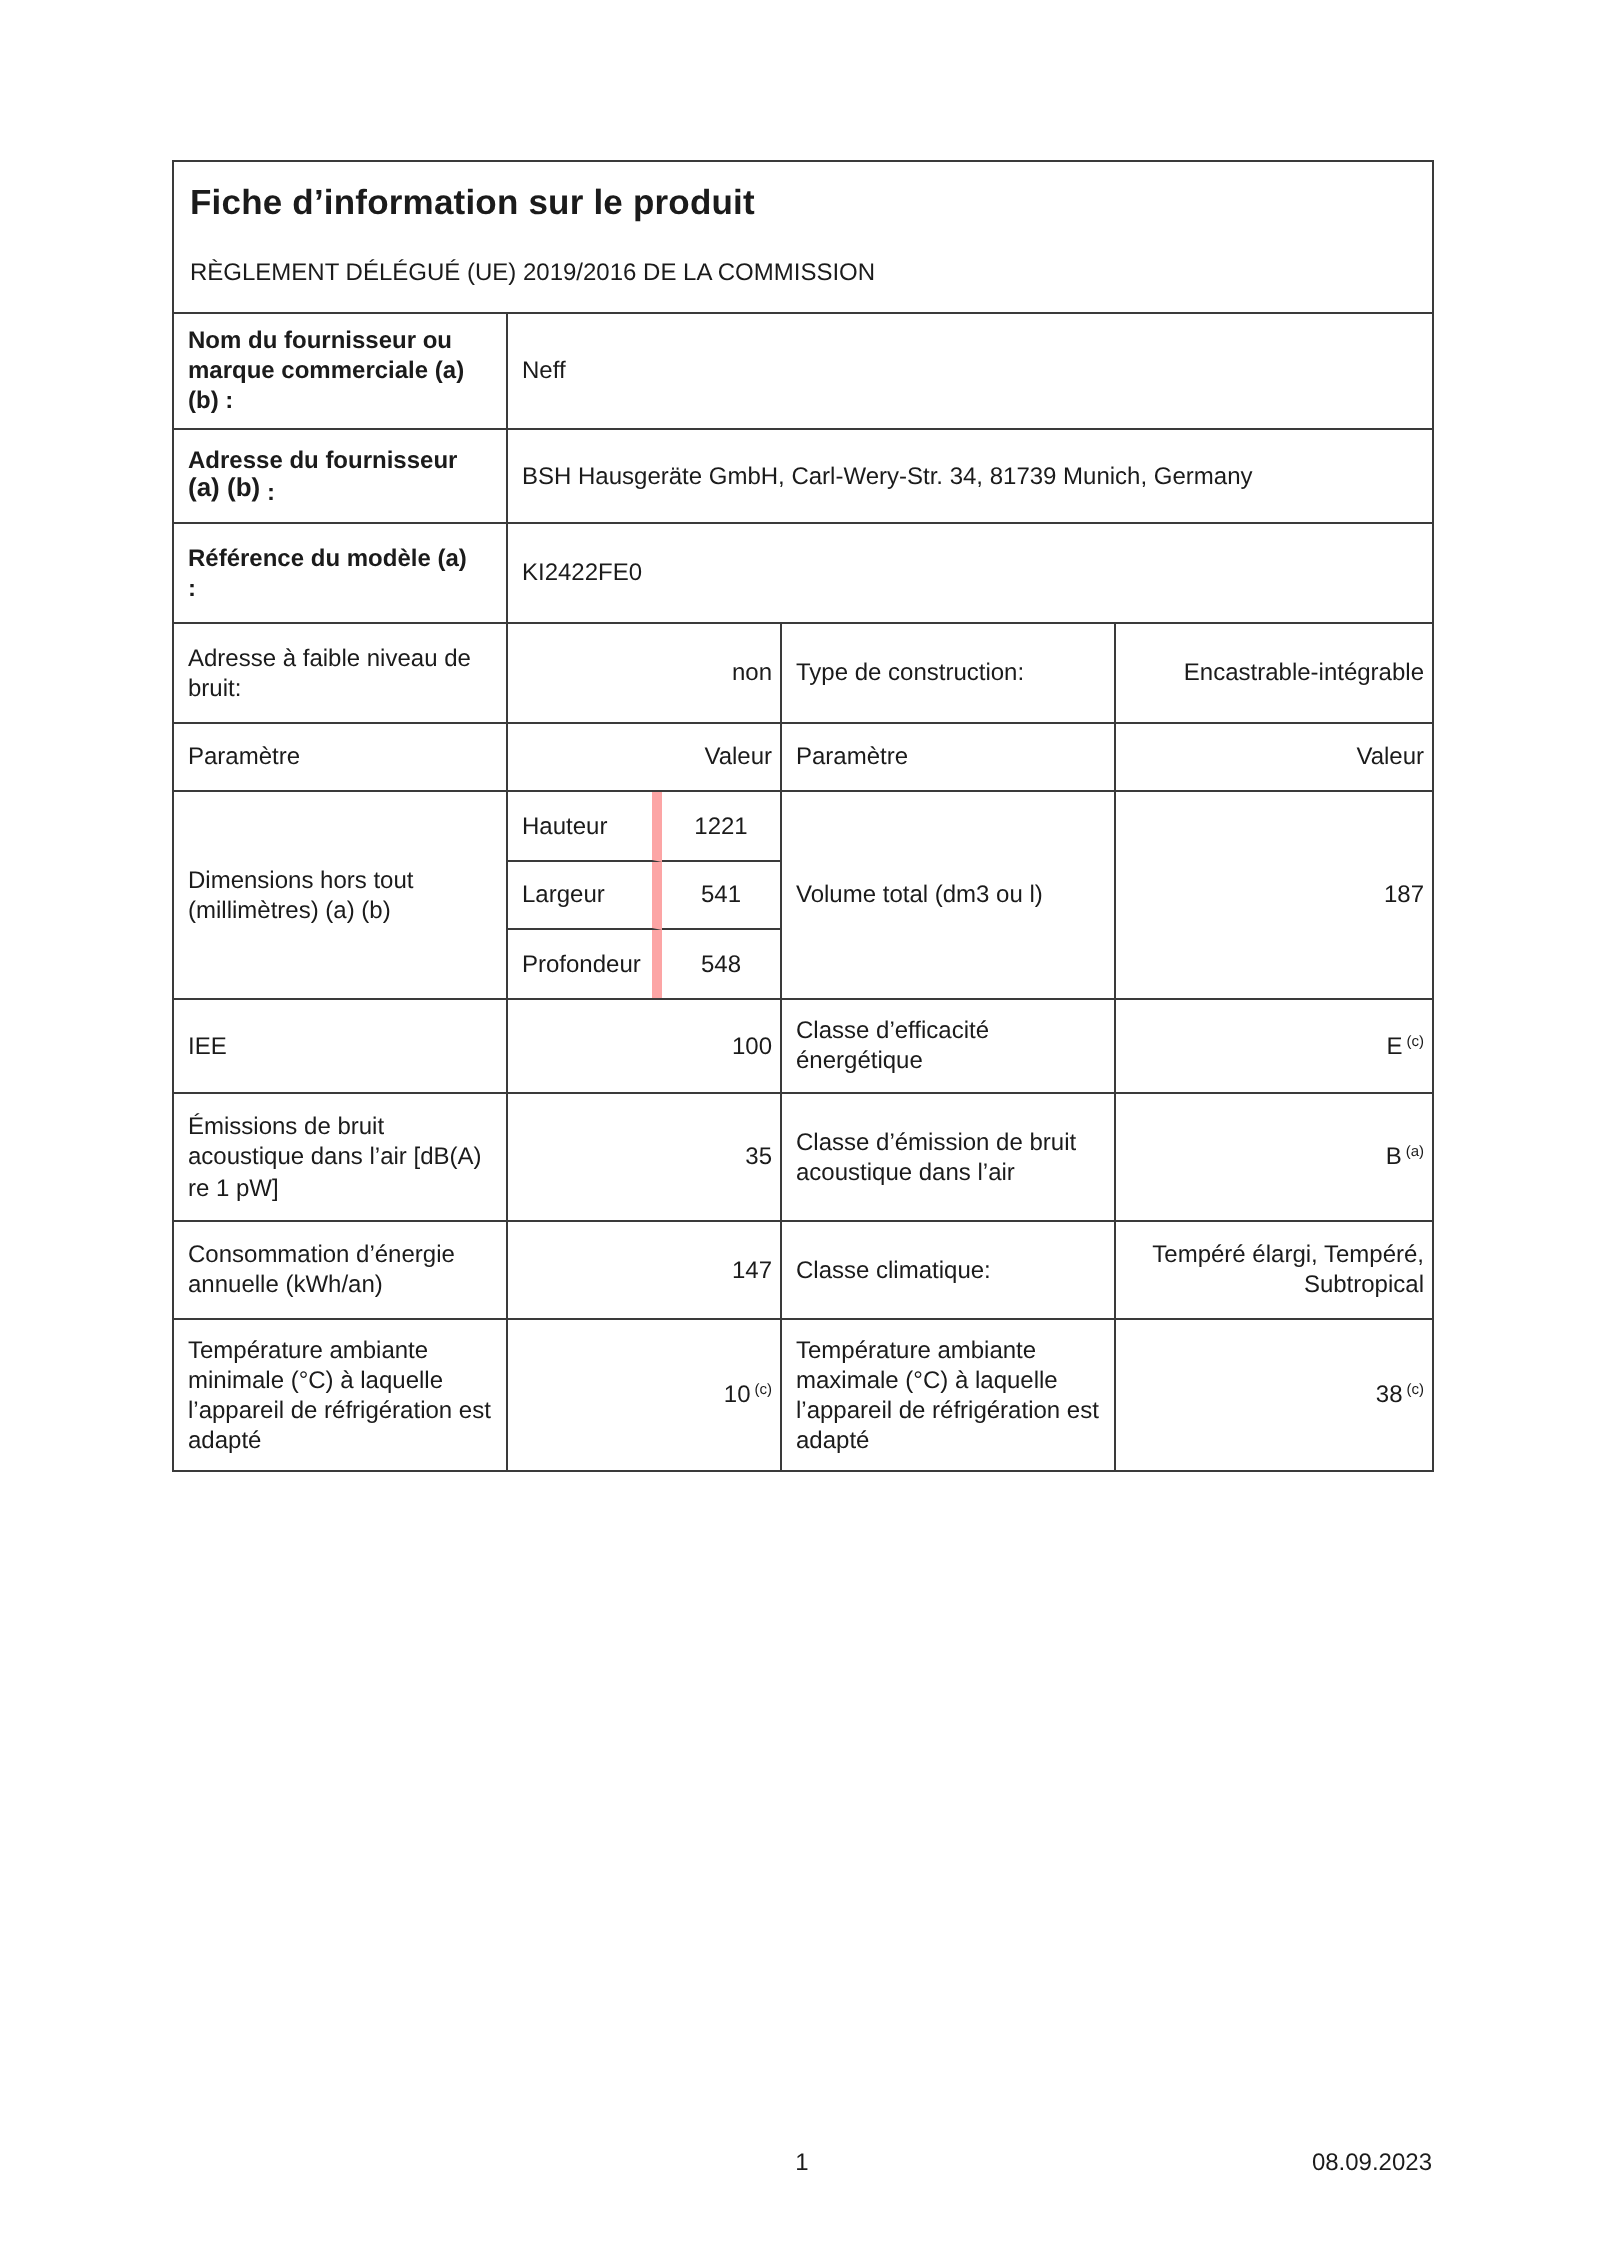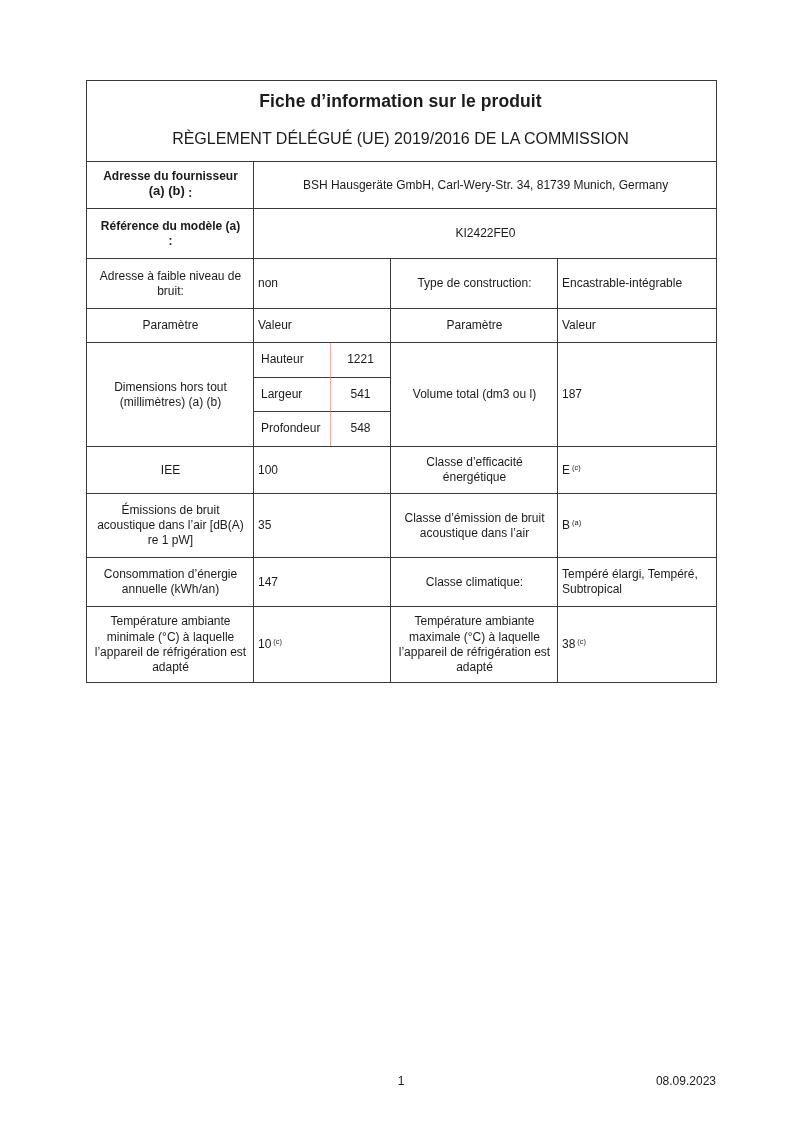"Fiche d’information sur le produit" td { text-align: center -> none }
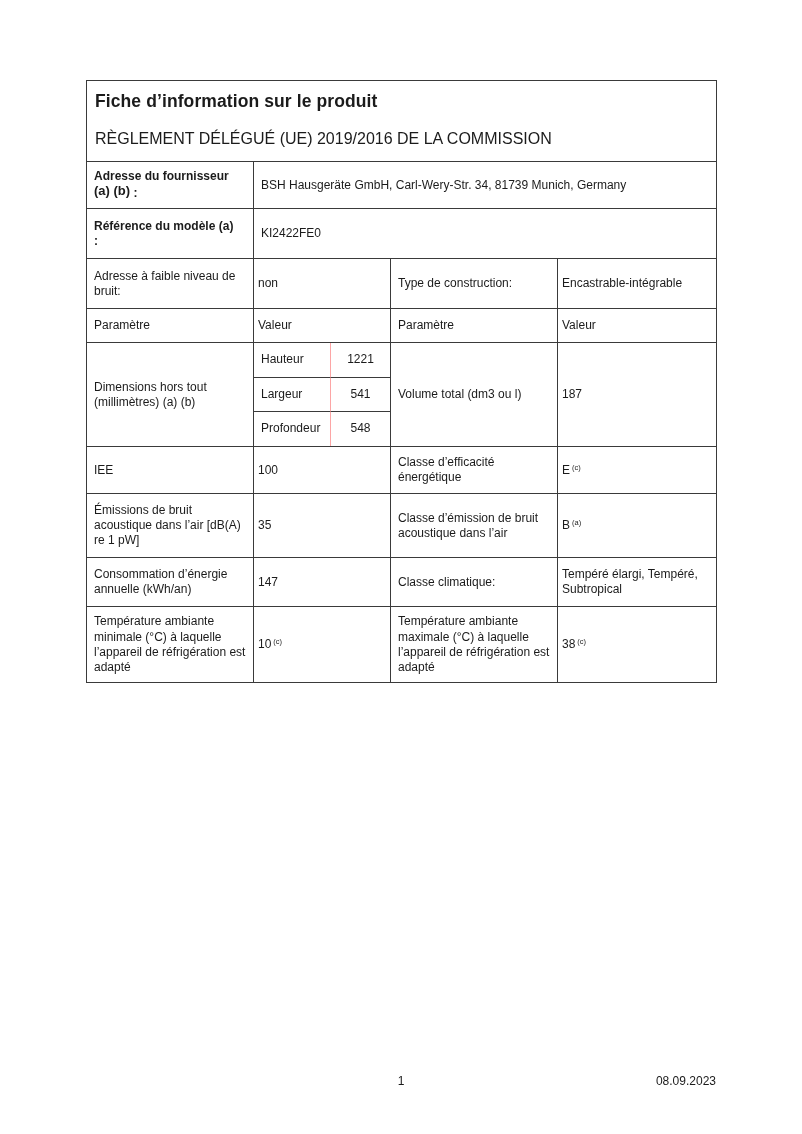"RÈGLEMENT DÉLÉGUÉ (UE) 2019/2016 DE" .doc-reg { font-size: 16px -> 12px }
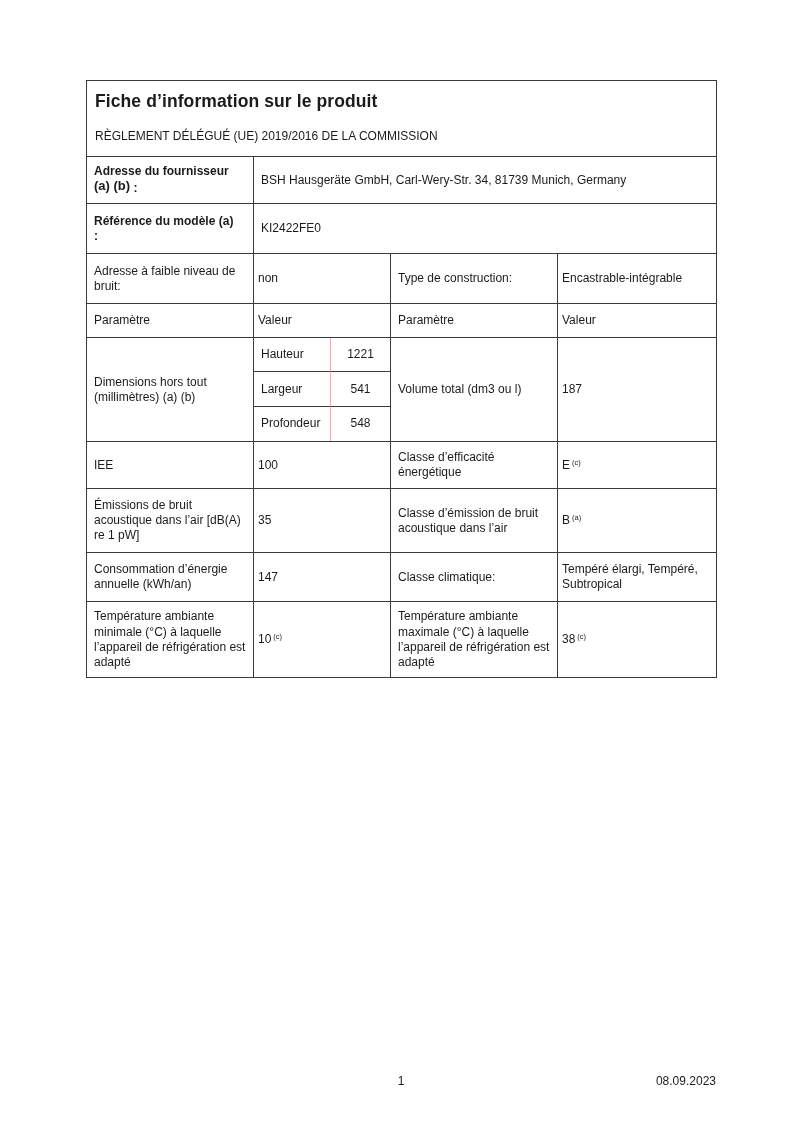"Nom du fournisseur ou marque" tr { html: none -> <tr> <td>Nom du fournisseur ou marque commerciale (a) (b) :</td> <td>Neff</td> </tr> }
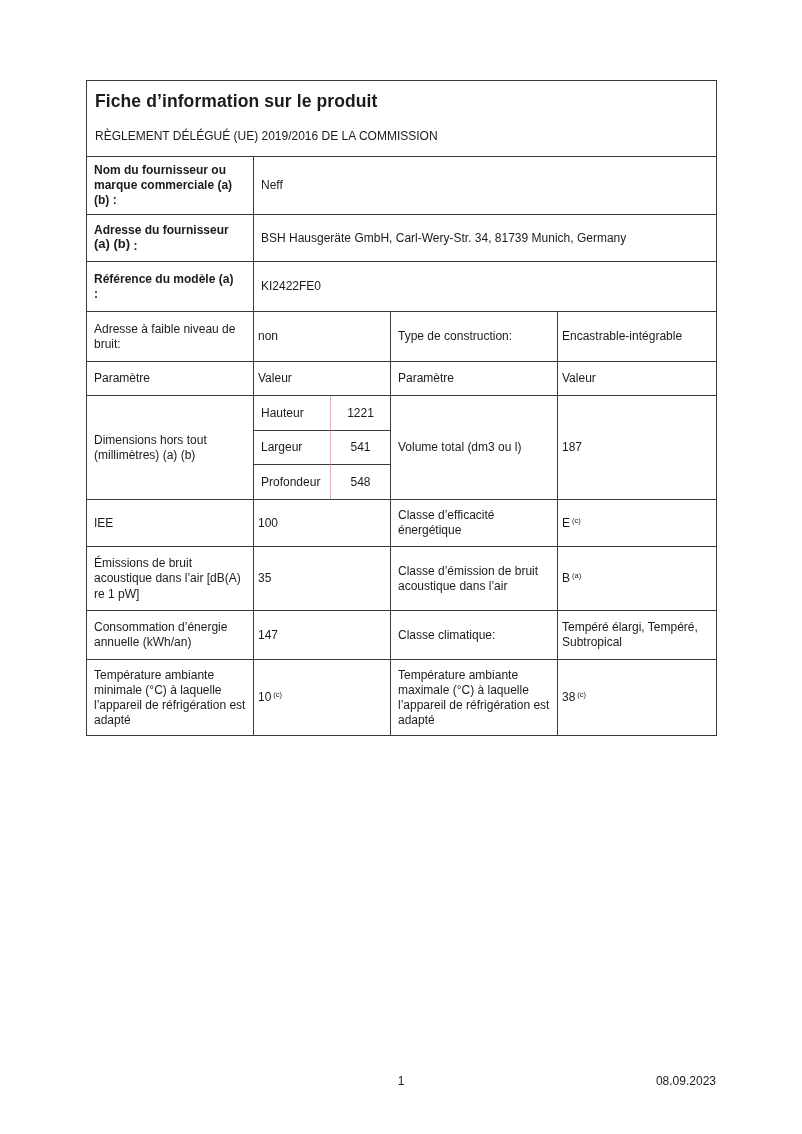"non" td.center { text-align: left -> right }
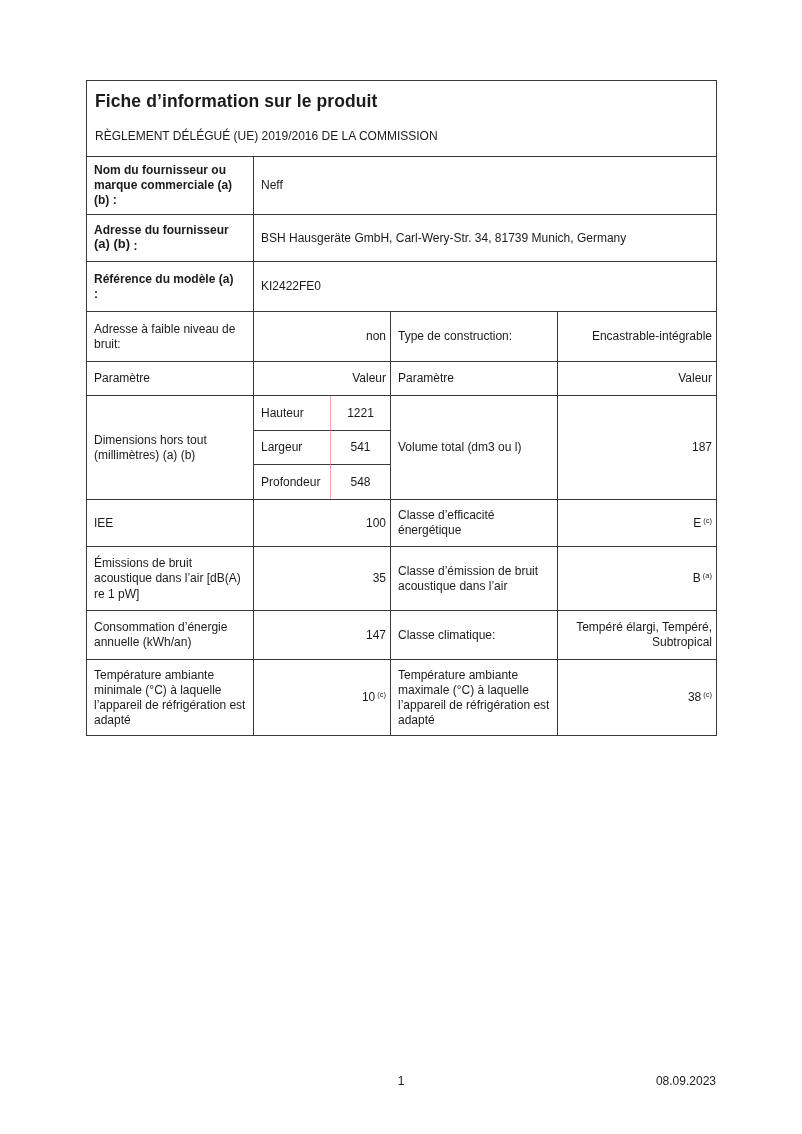"Hauteur" .dg-name { border-right: 1px solid #fca5a5 -> 5px solid #fca5a5 }
